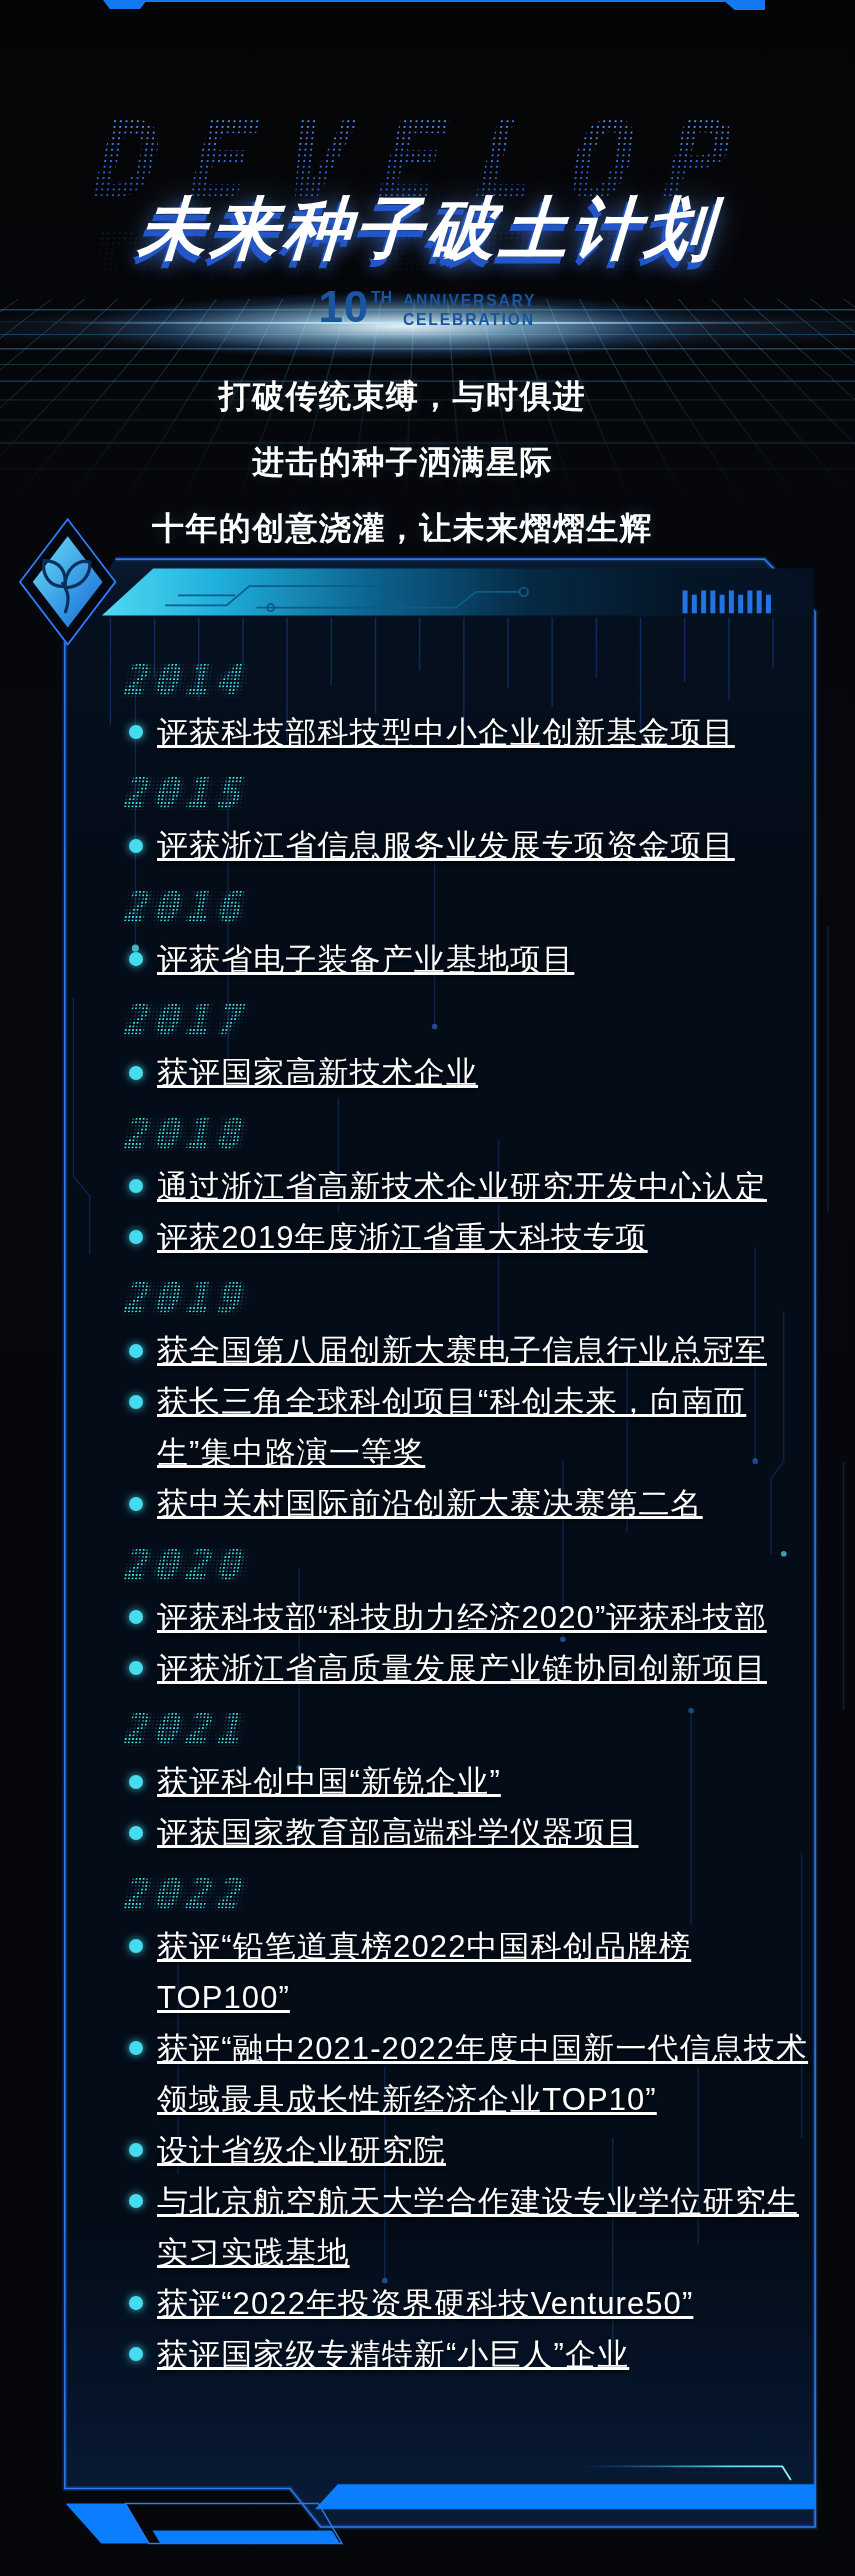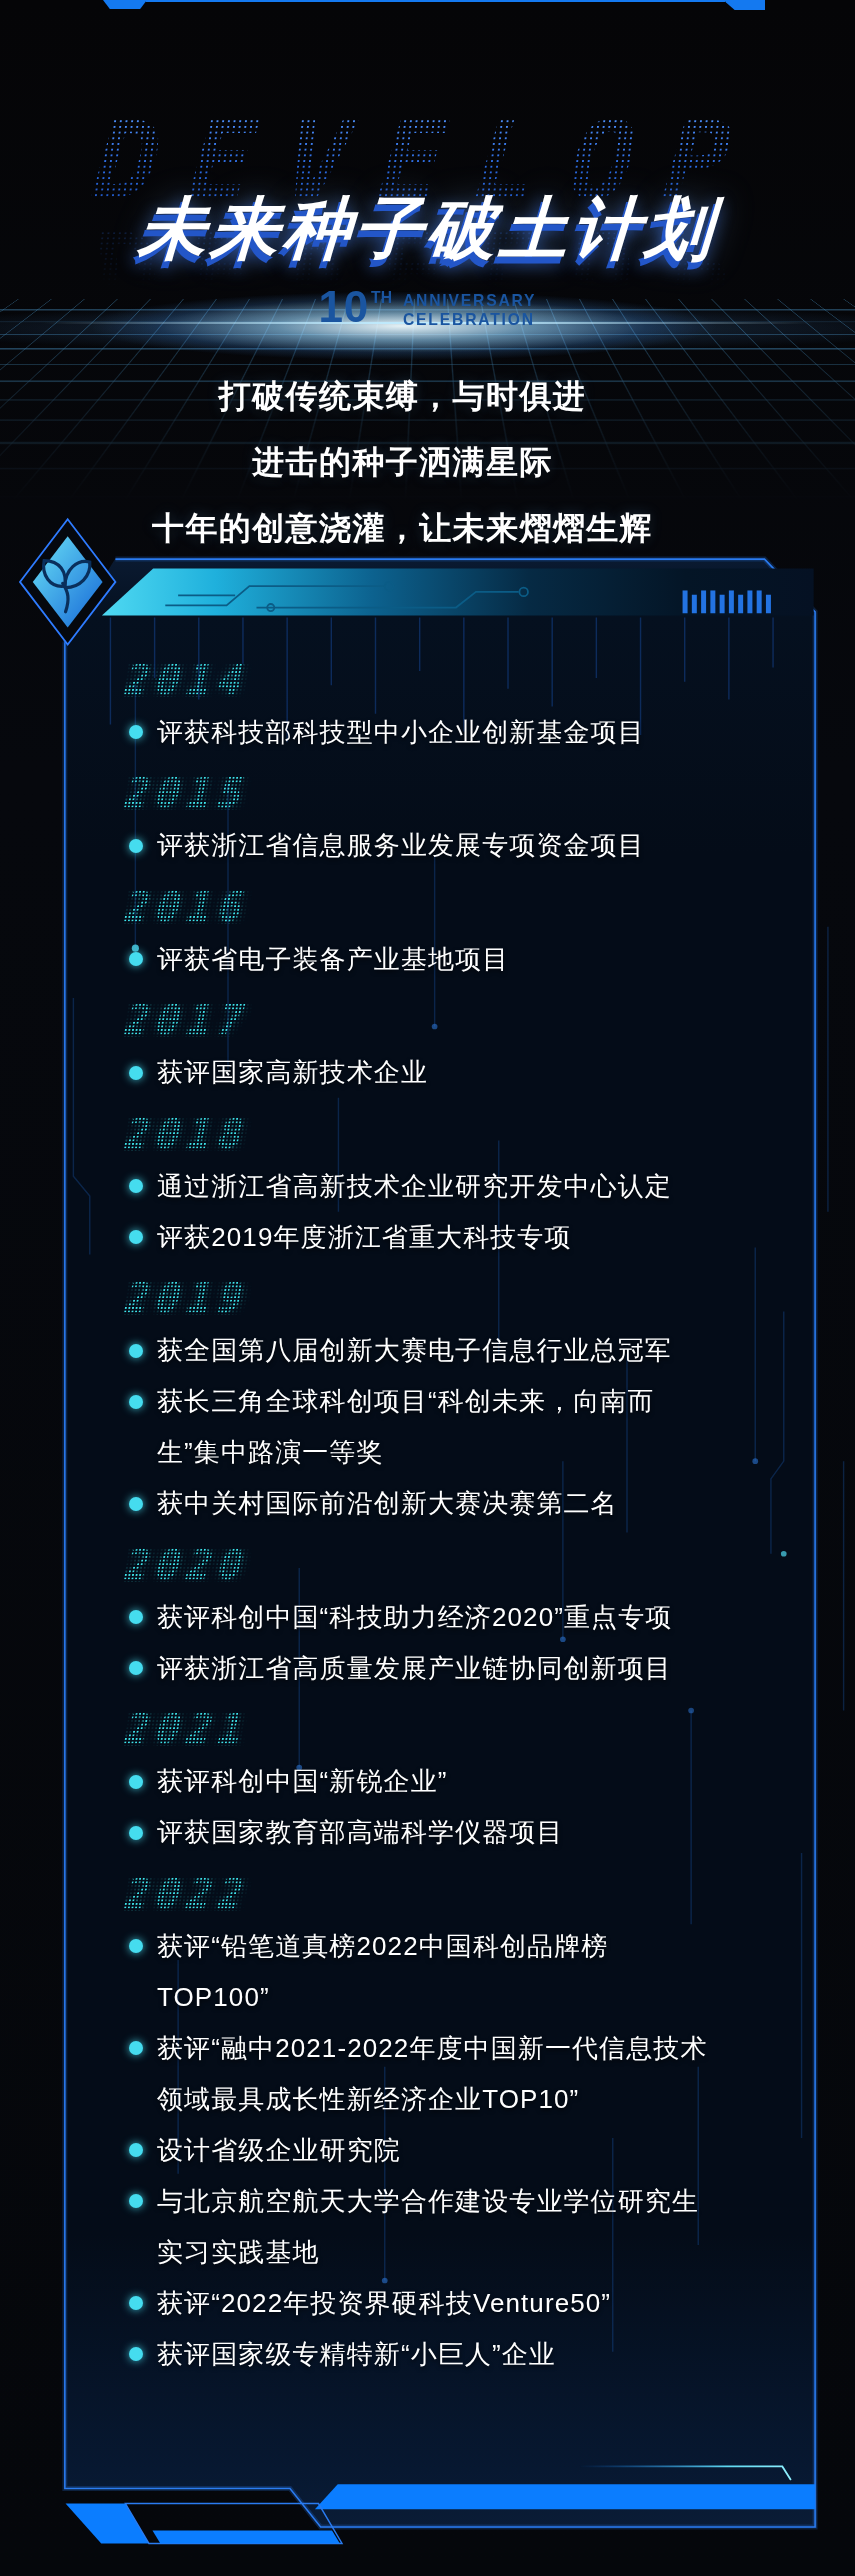"评获科技部科技型中小企业创新基金项目" .item-line { font-size: 26px -> 31px; text-decoration: none -> underline }
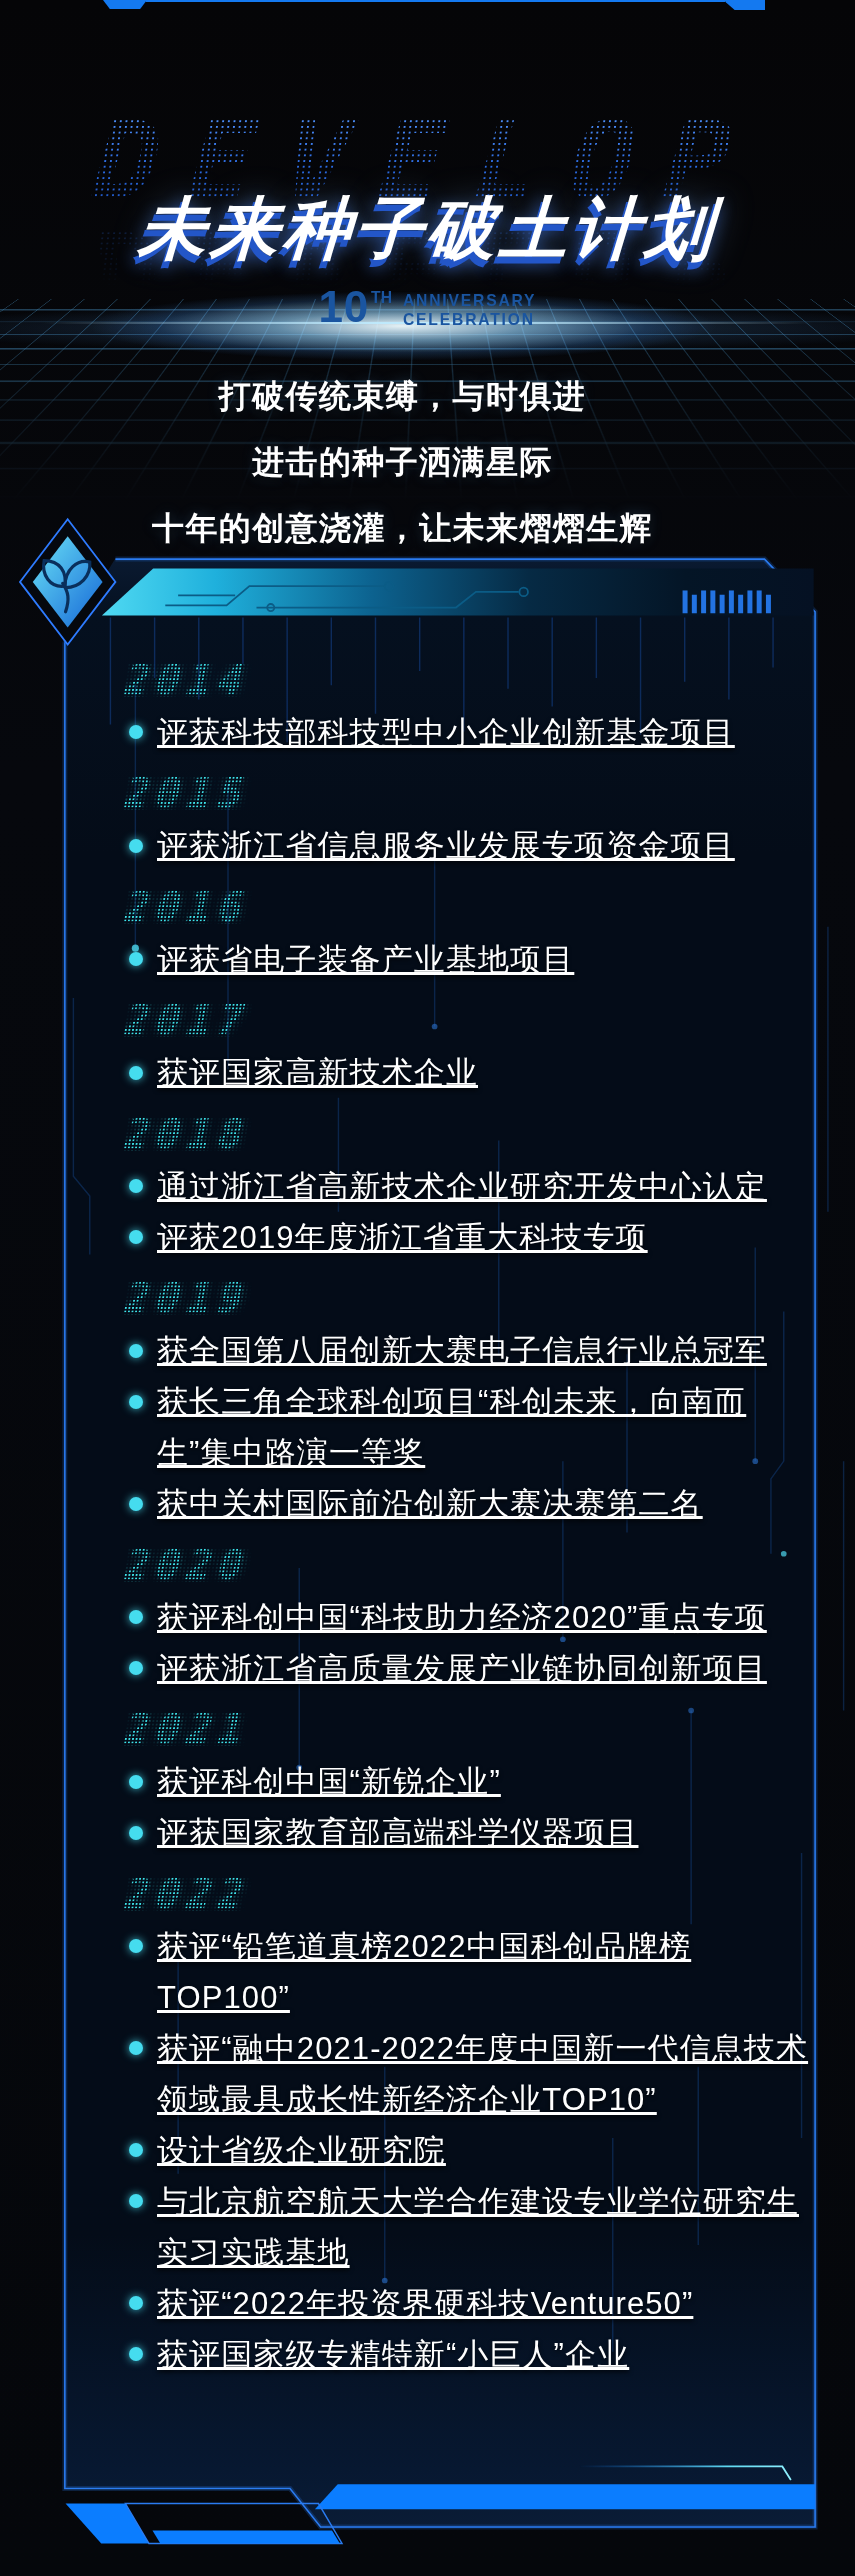"获评科创中国“科技助力经济2020”重点专项" div.item-line { text: 获评科创中国“科技助力经济2020”重点专项 -> 评获科技部“科技助力经济2020”评获科技部 }
